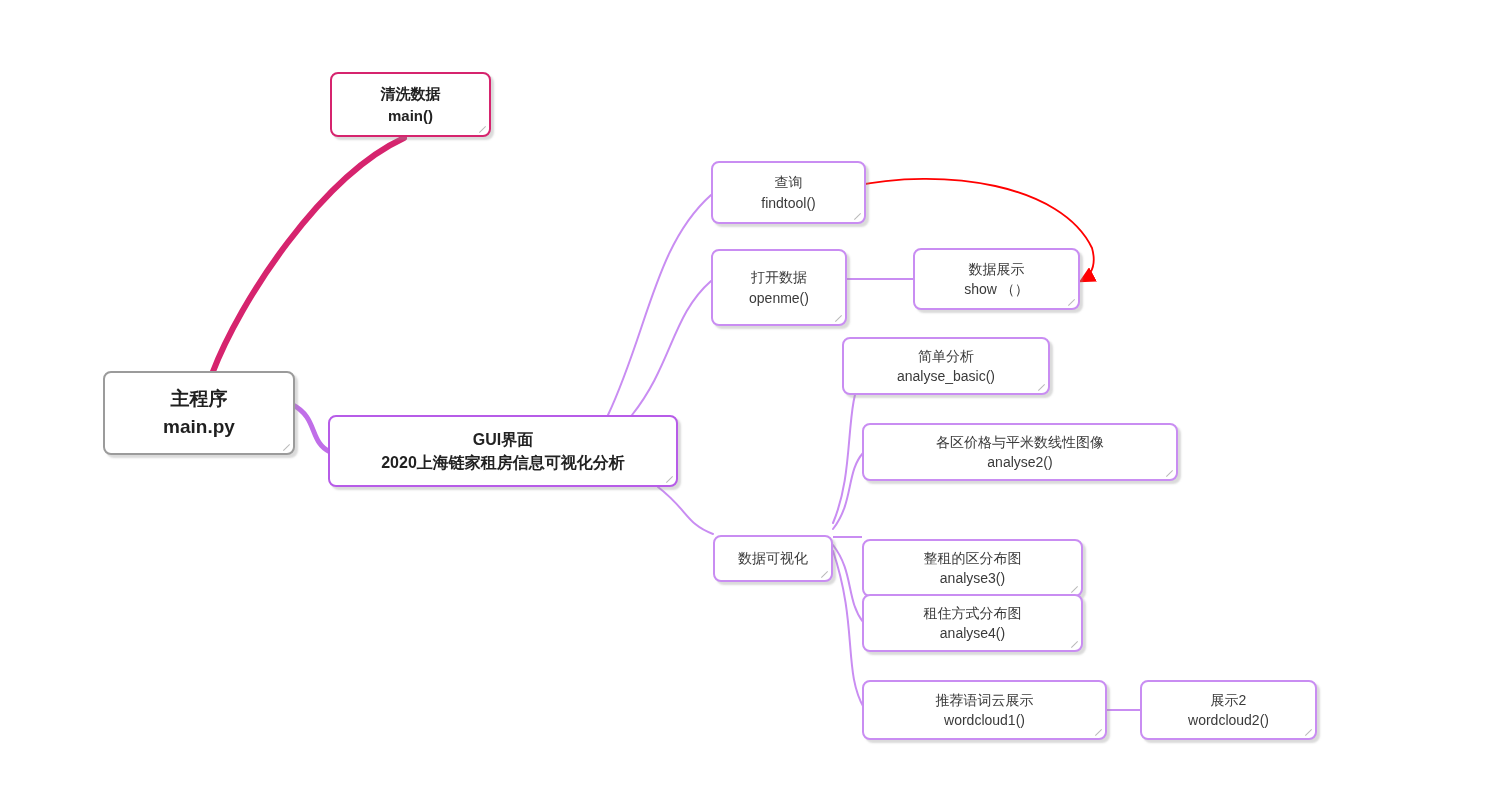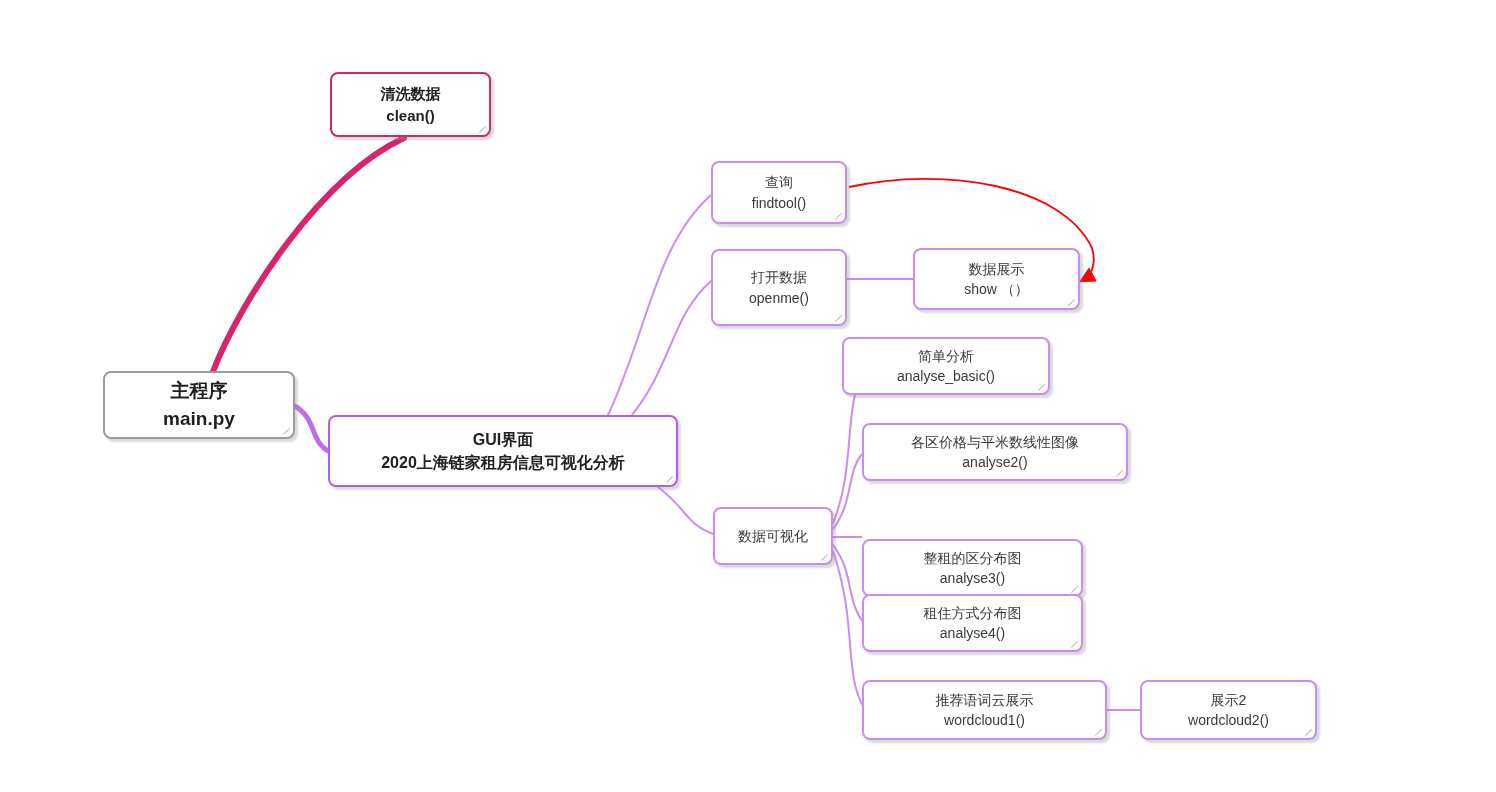"clean()" div.s { text: clean -> main }
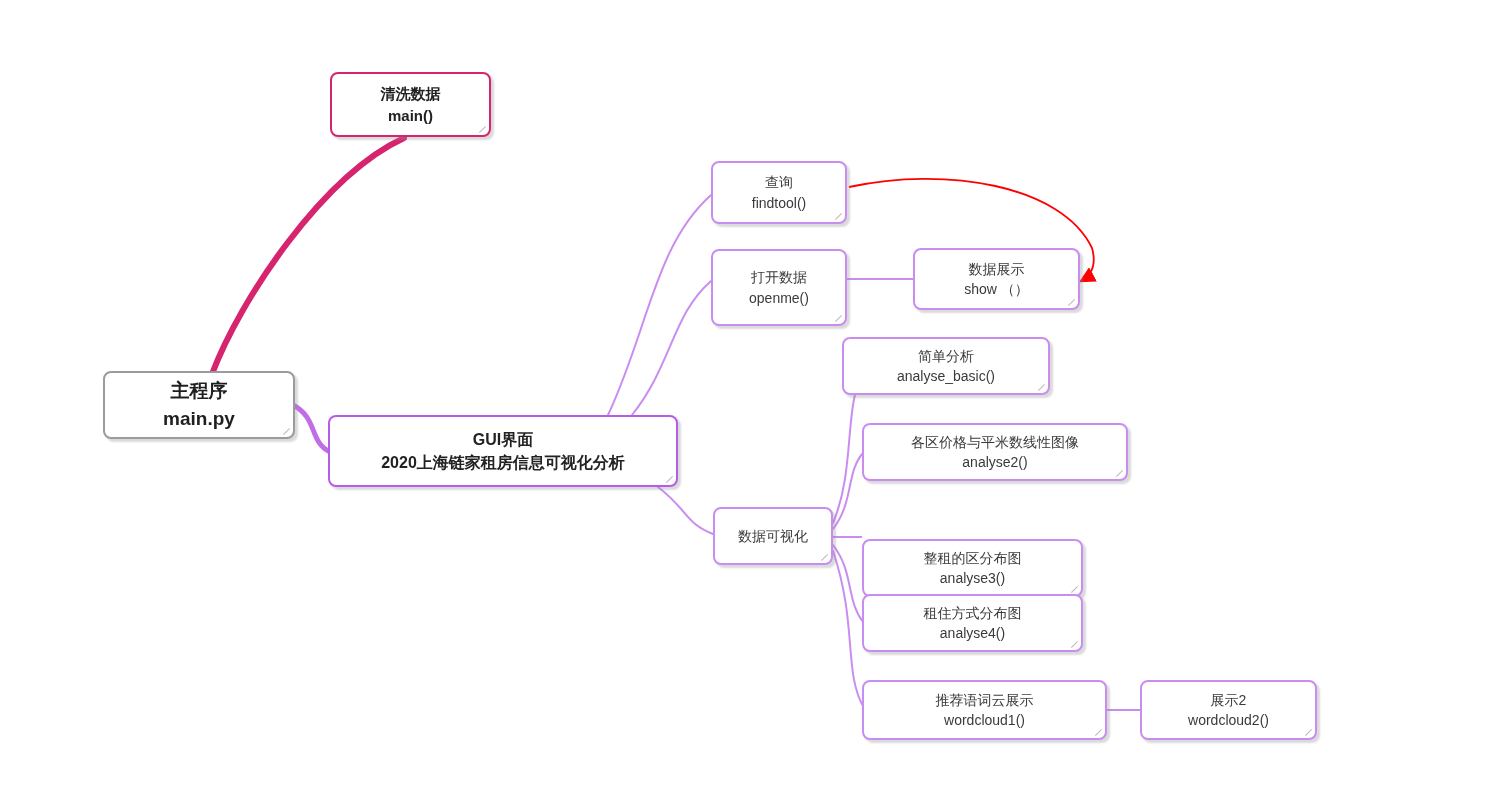"查询" div.node { width: 136px -> 155px }
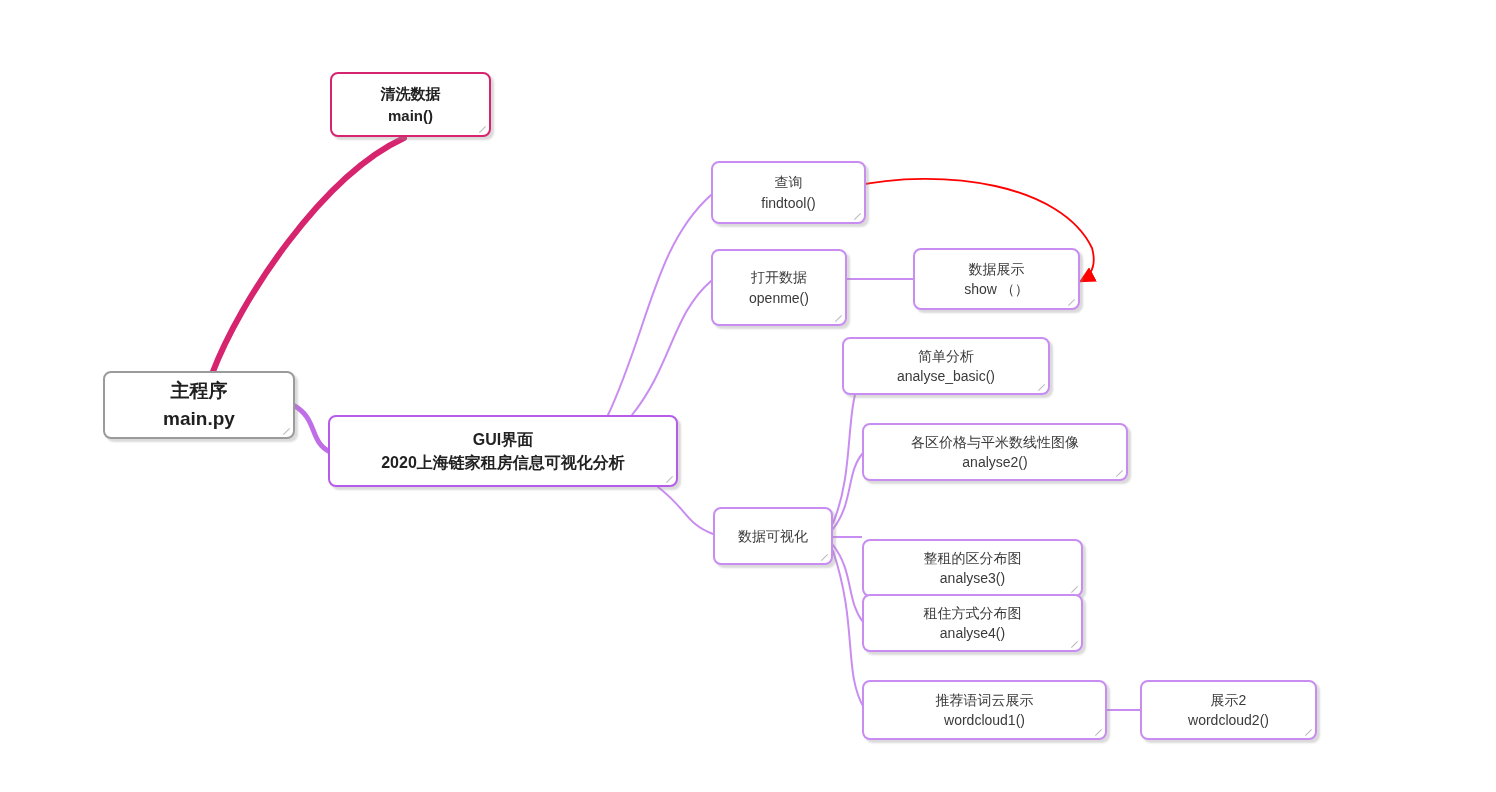"主程序" div.node { height: 68px -> 84px }
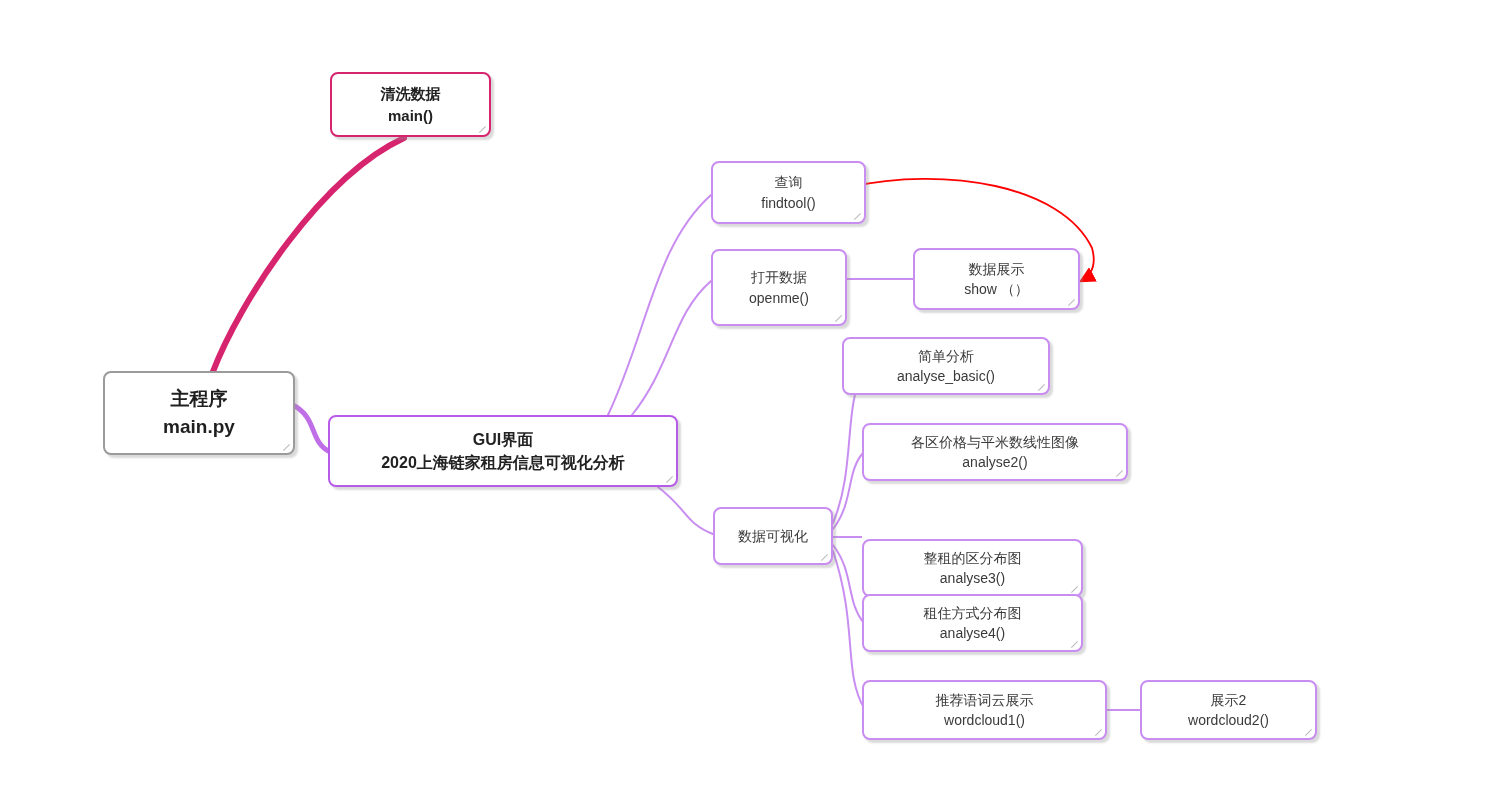"各区价格与平米数线性图像" div.node { width: 266px -> 316px }
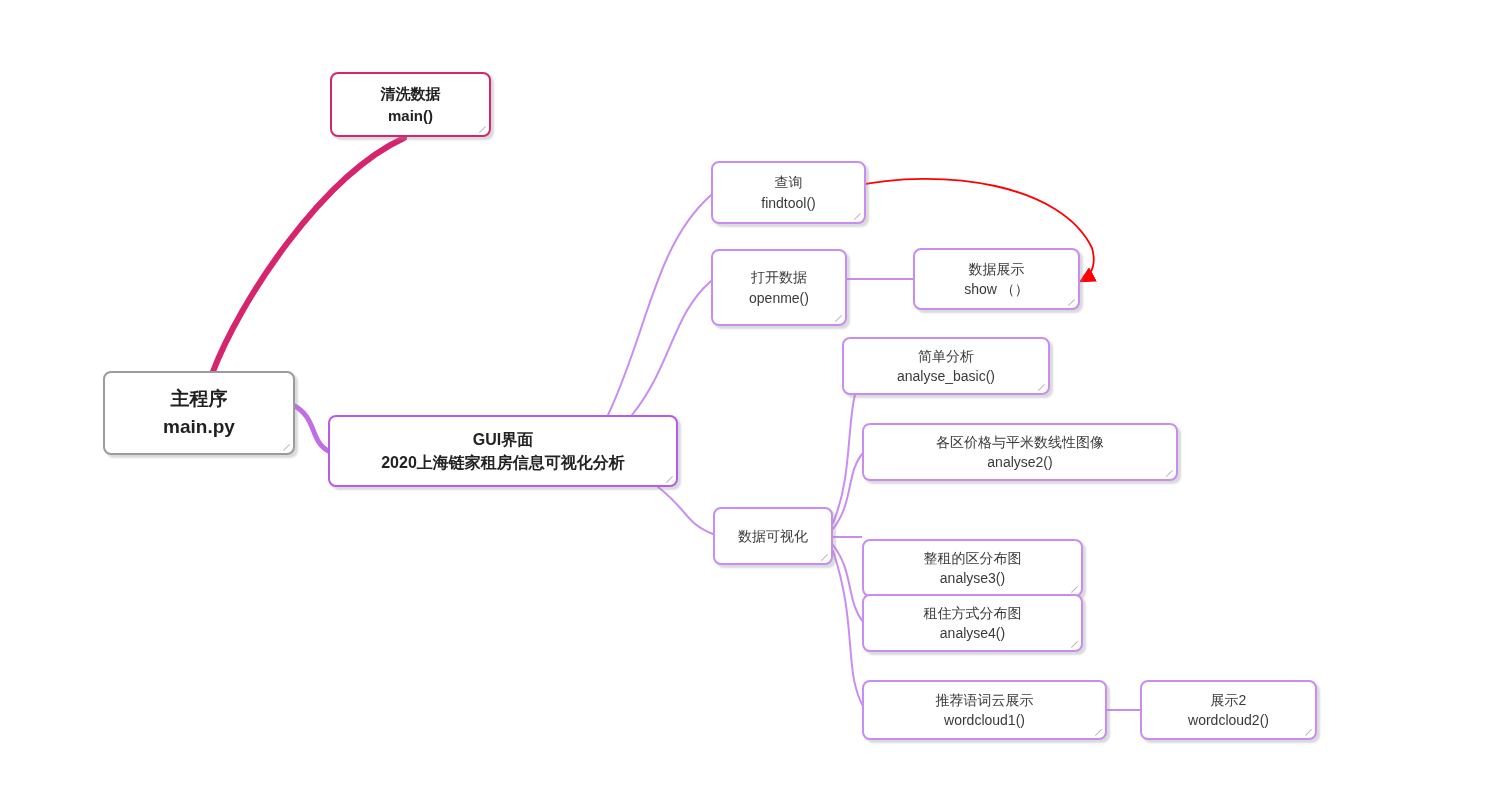"数据可视化" div.node { height: 58px -> 47px; top: 507px -> 535px }
